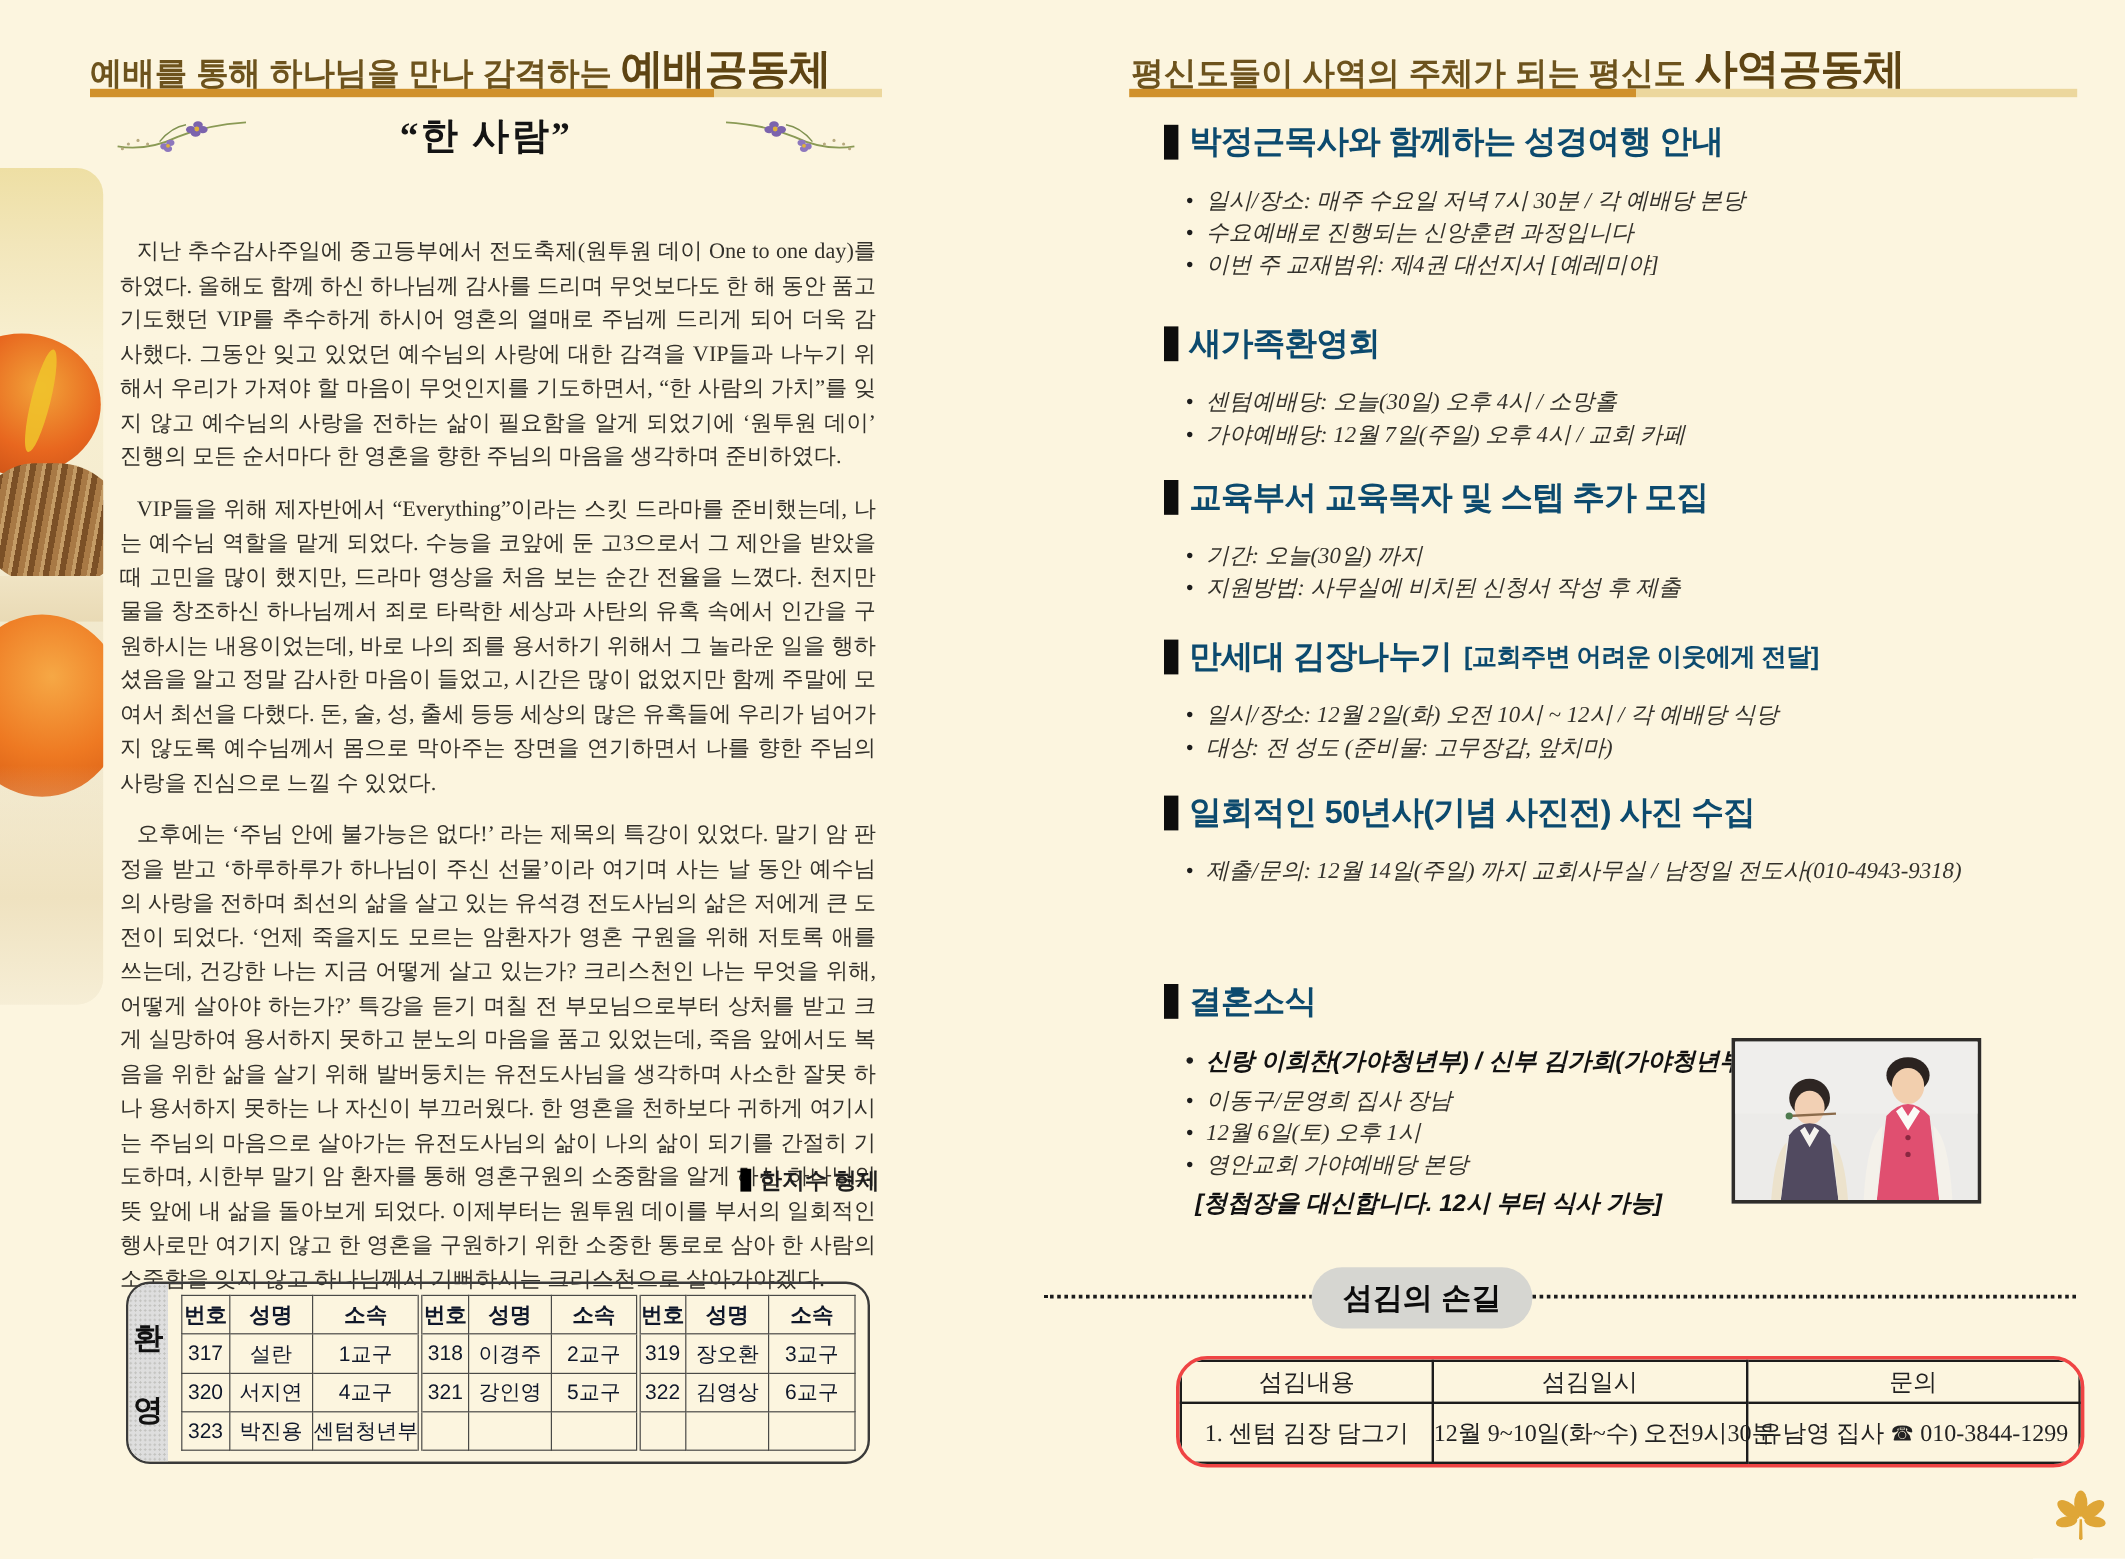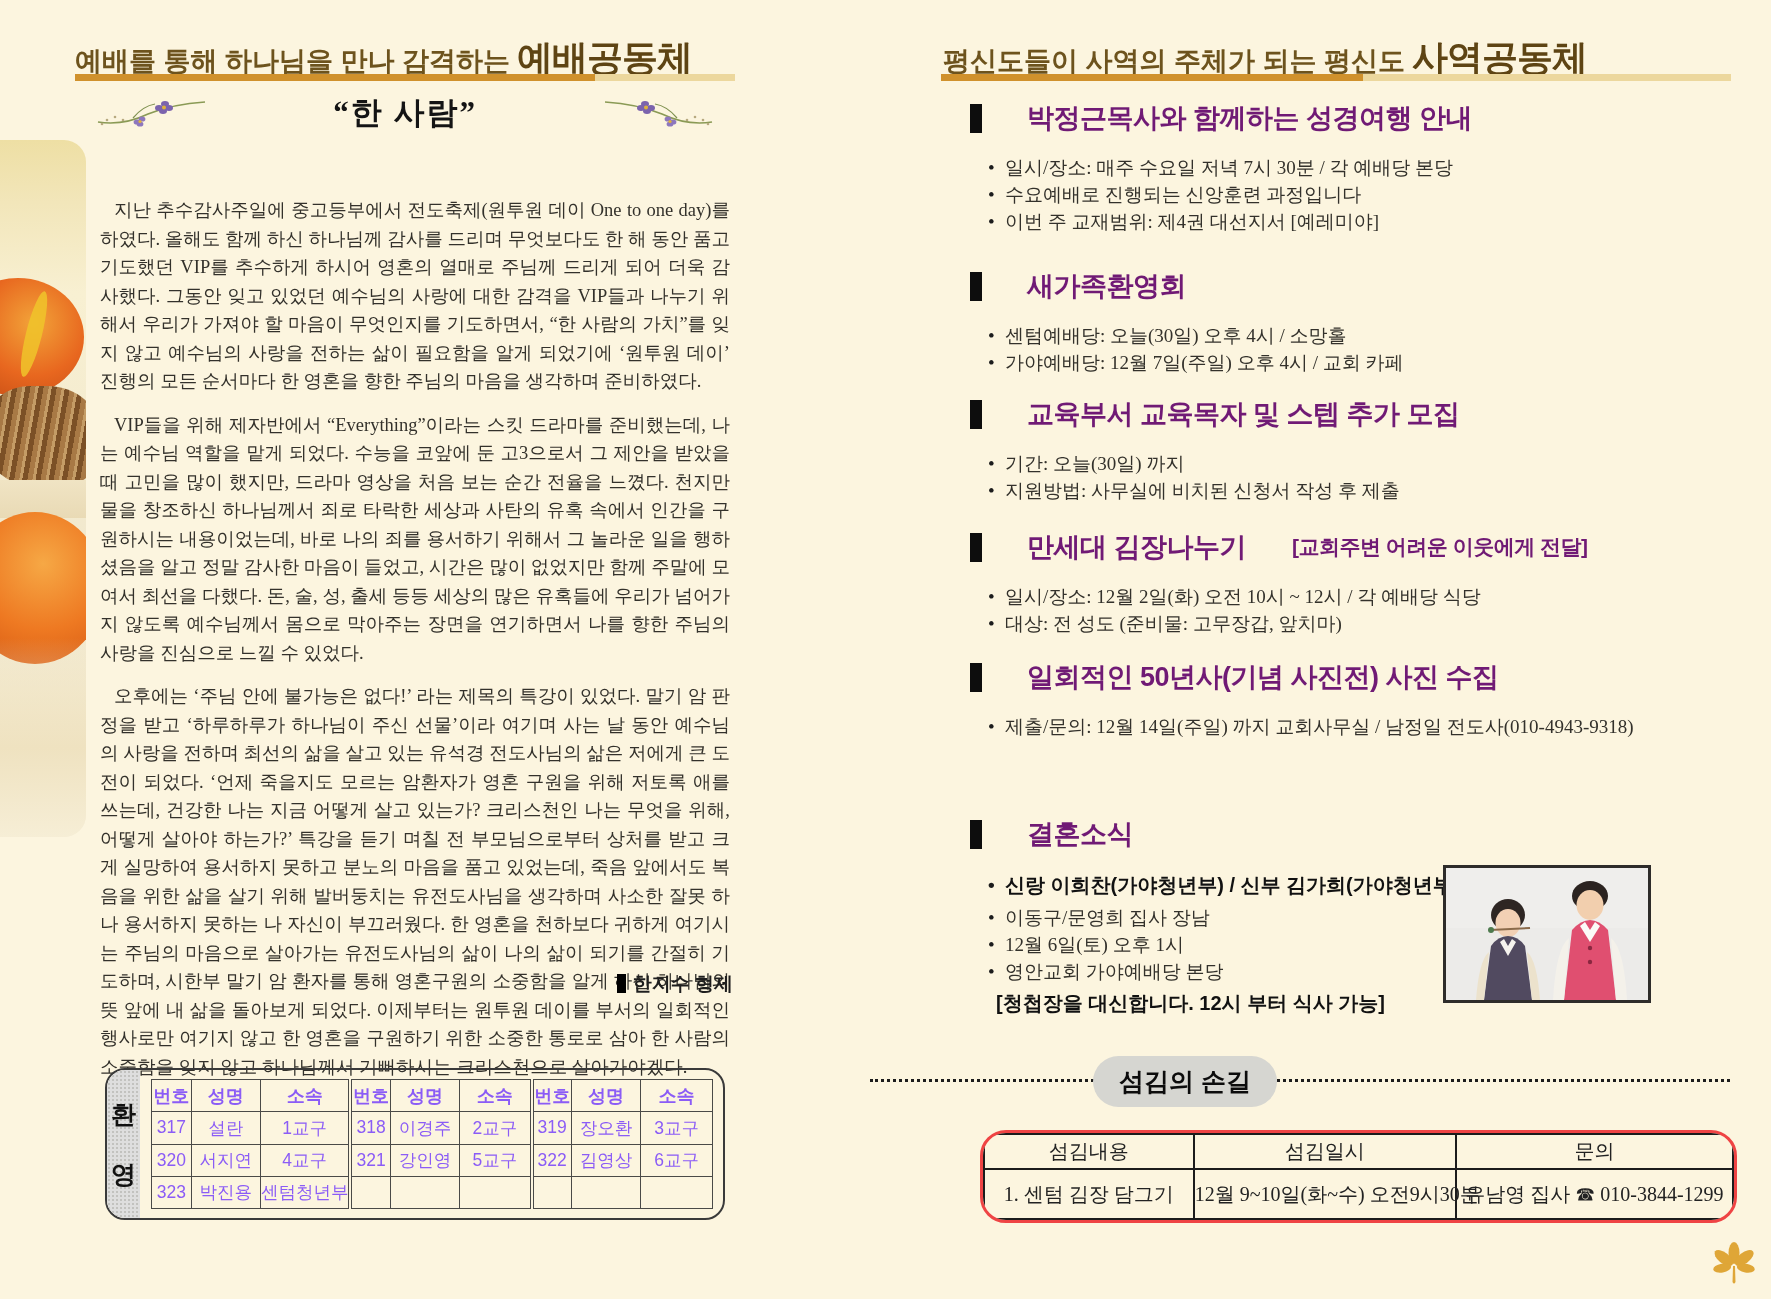"박정근목사와 함께하는 성경여행 안내" .sec-h { color: #701a75 -> #0c4a6e; gap: 36px -> none }
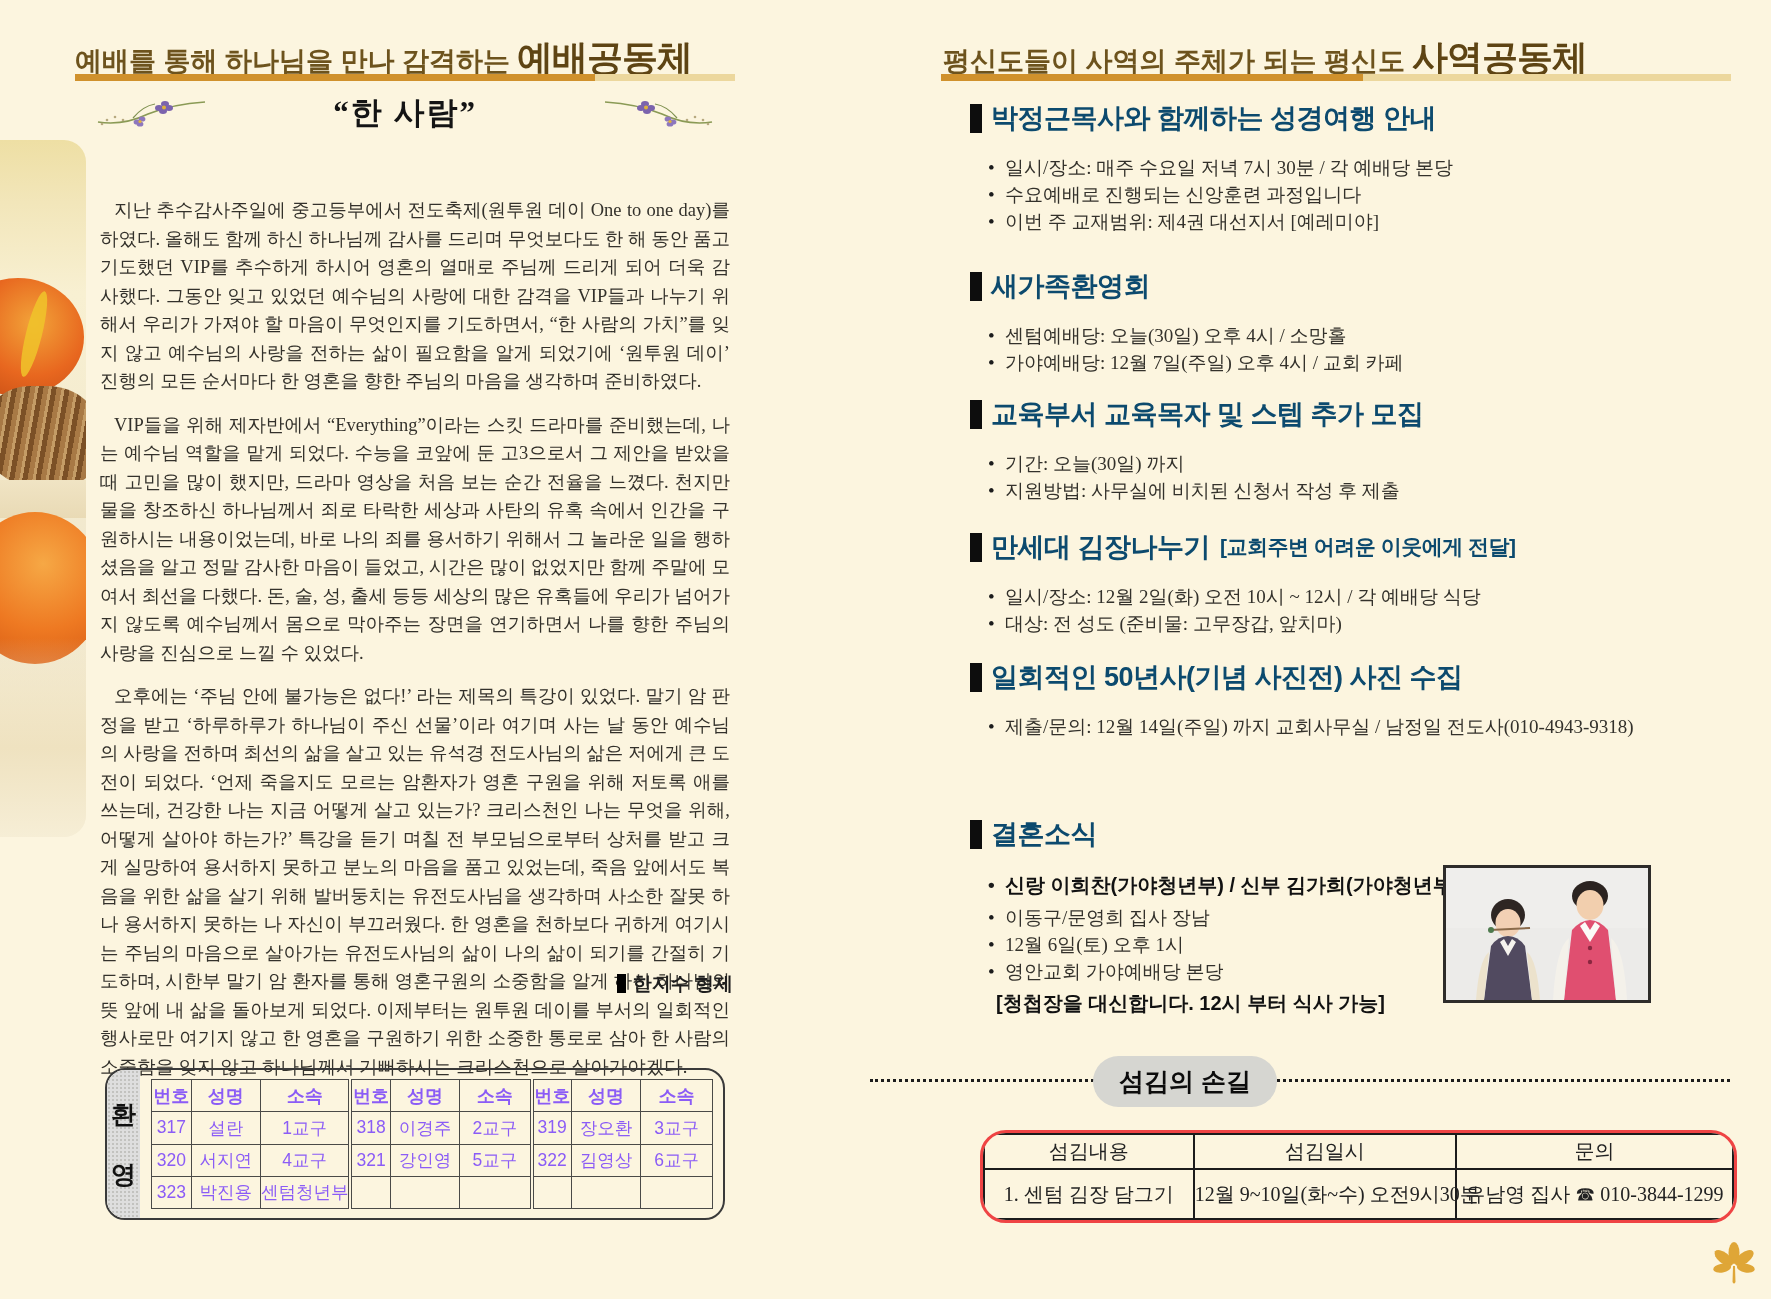"일시/장소: 매주 수요일 저녁 7시" .sec-items { font-style: none -> italic }
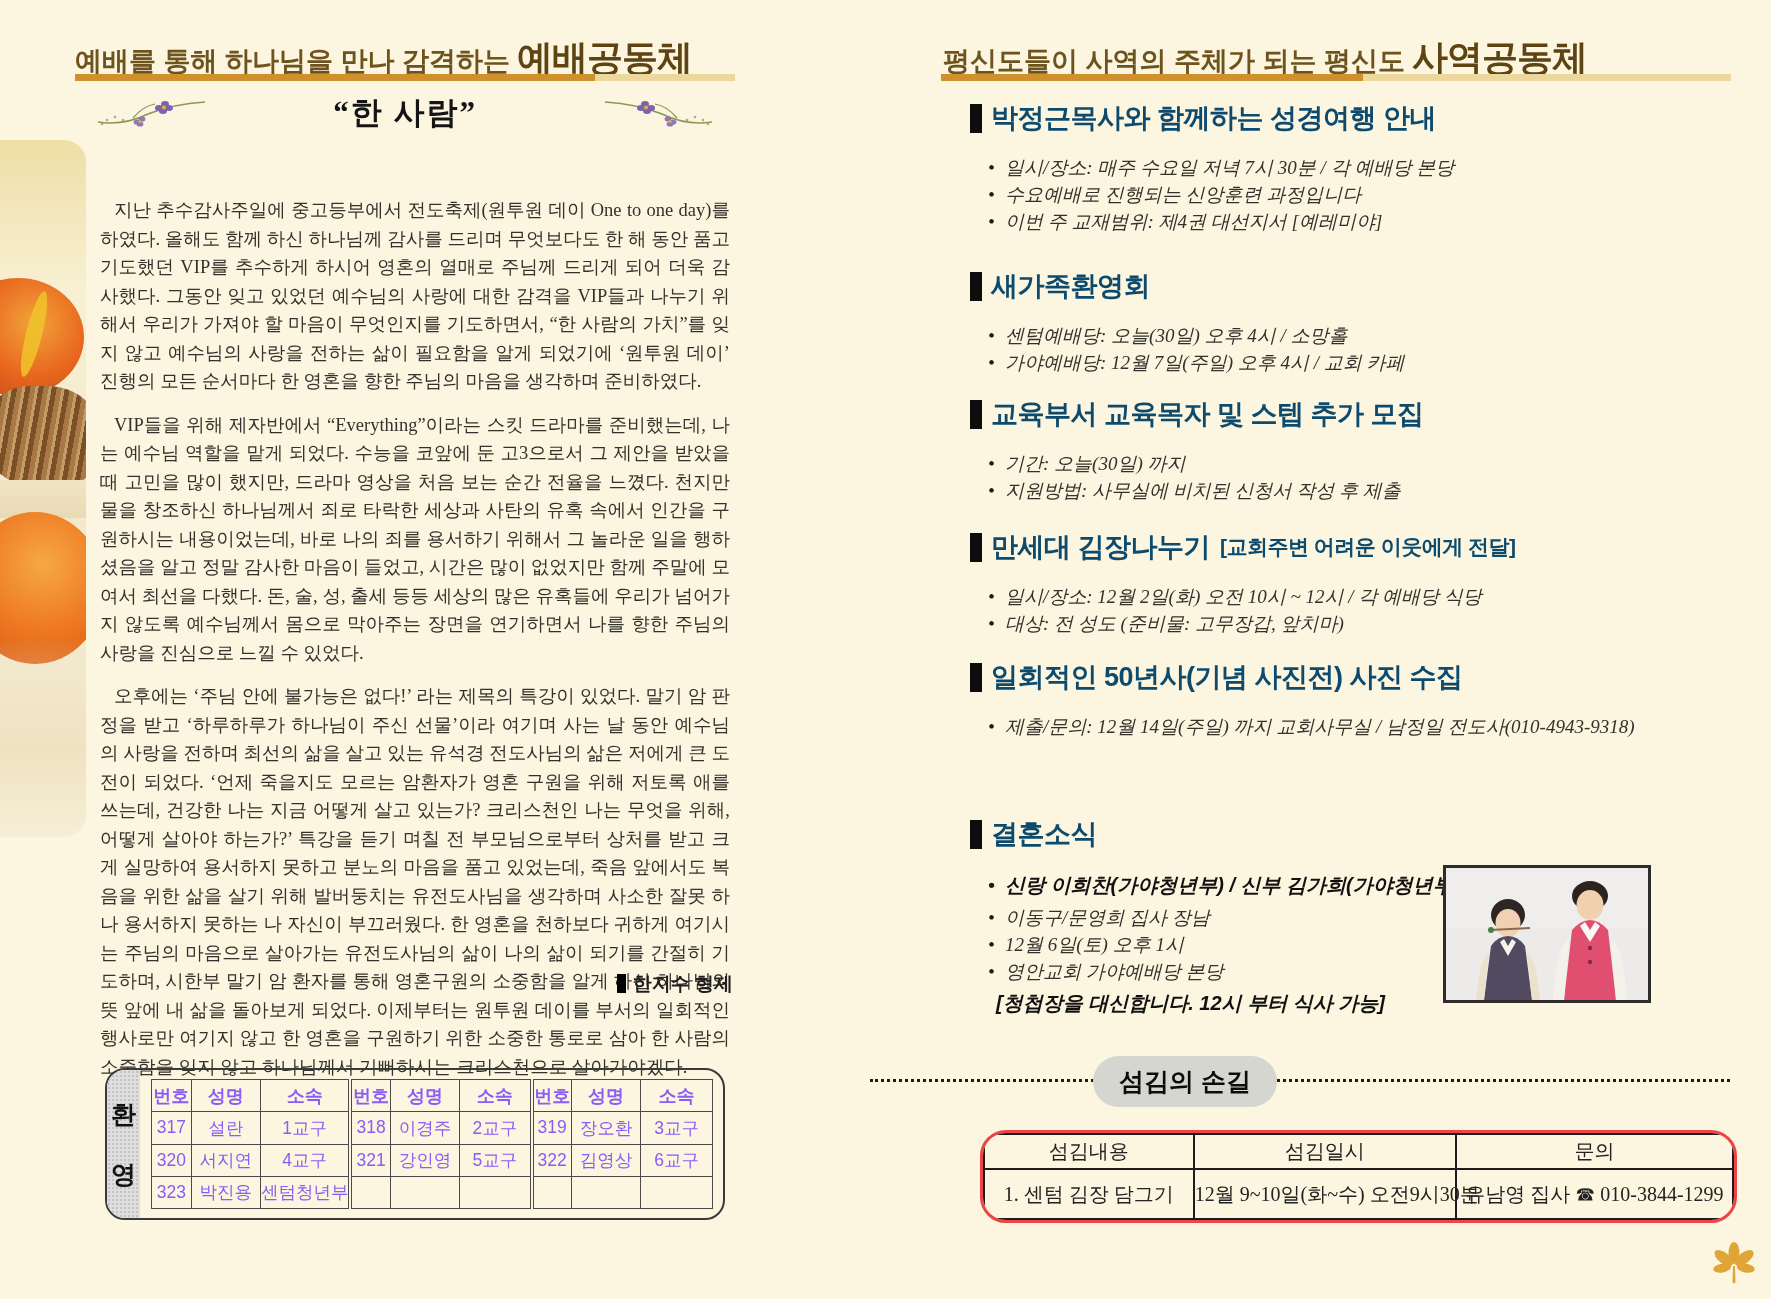"번호" .welcome-table th,.welcome-table td { color: #8b5cf6 -> #0f172a }
